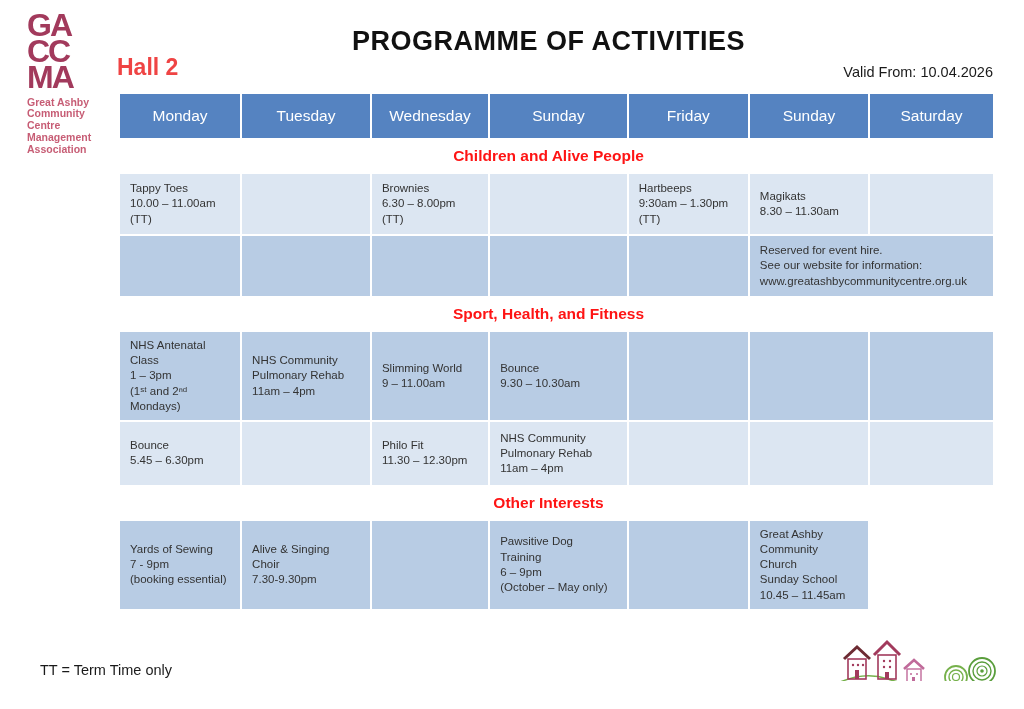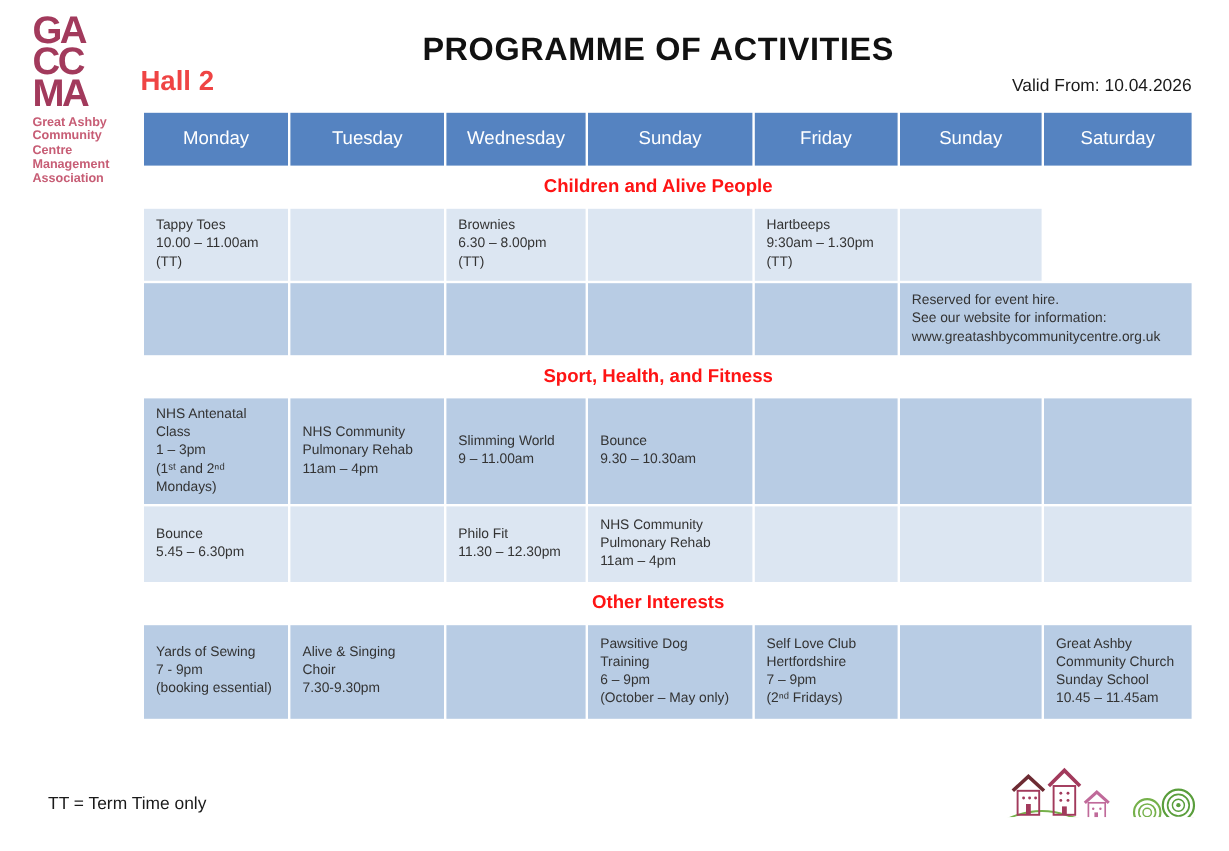"Magikats" div.cell { html: none -> <div>Magikats 8.30 – 11.30am</div> }
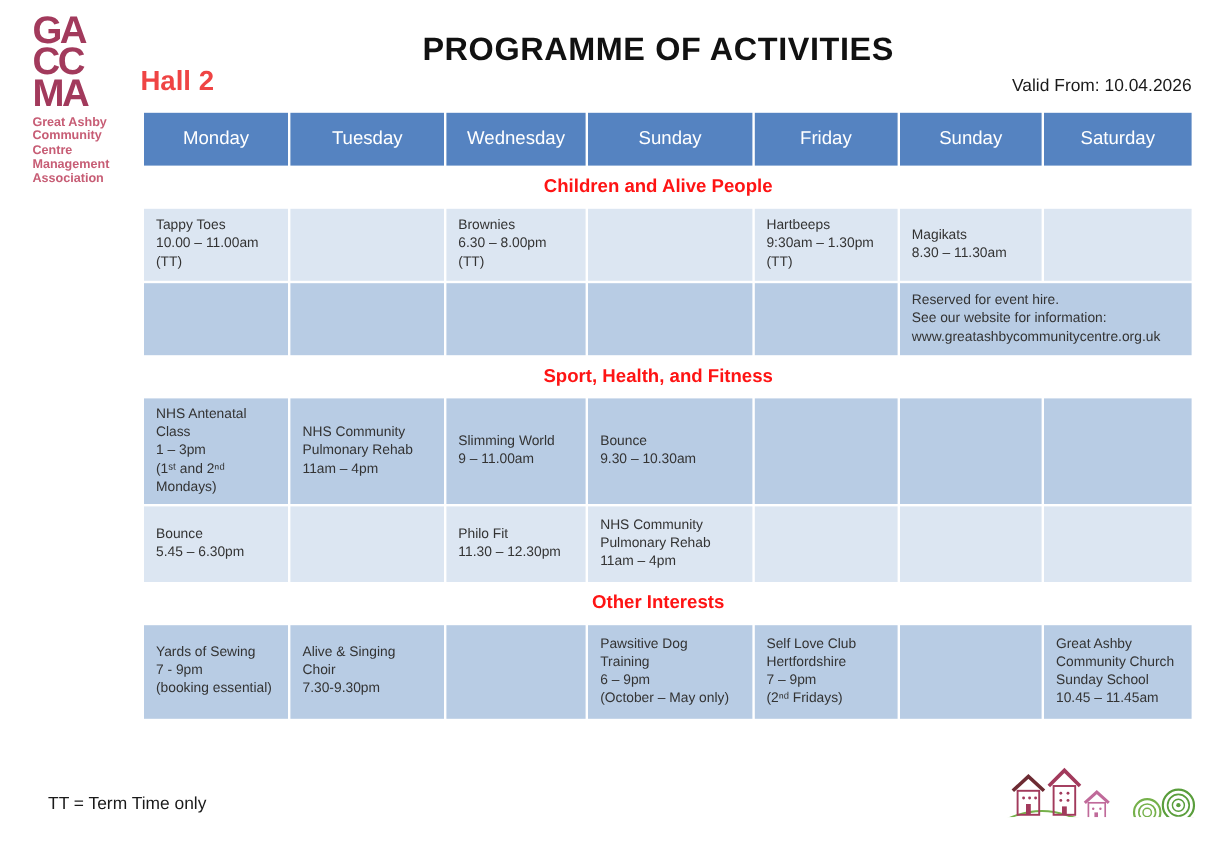"Self Love Club" div.cell { html: <div>Self Love Club Hertfordshire 7 – 9pm (2ⁿᵈ Fridays)</div> -> none }
